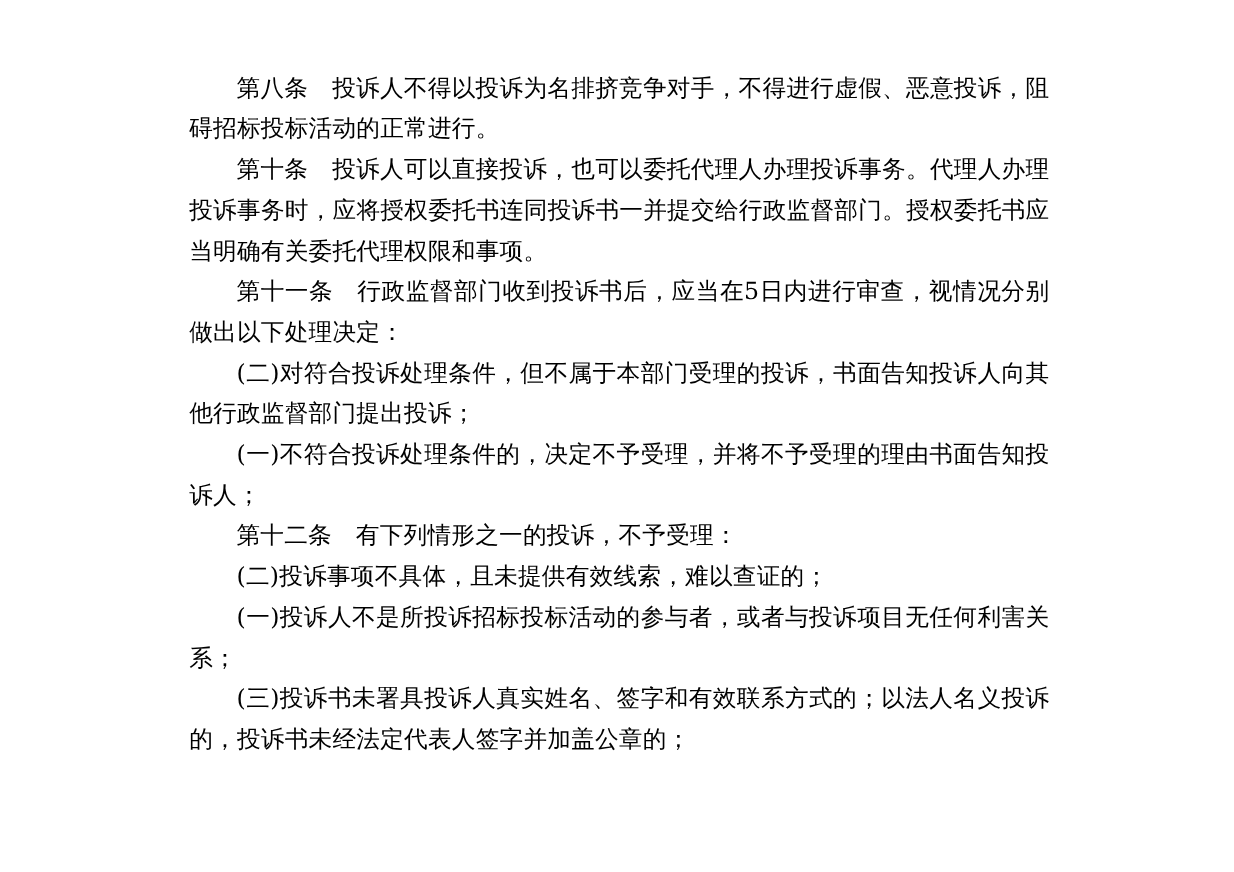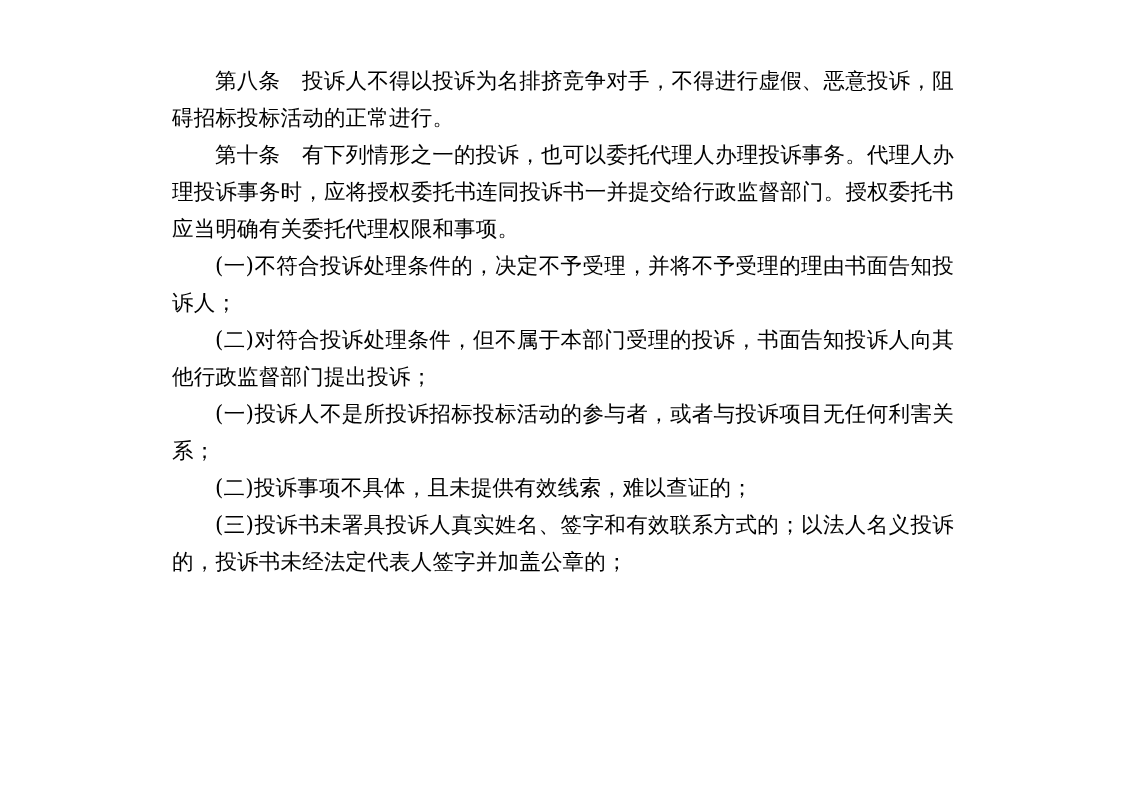"第十条" p.para { text: 有下列情形之一的 -> 投诉人可以直接 }
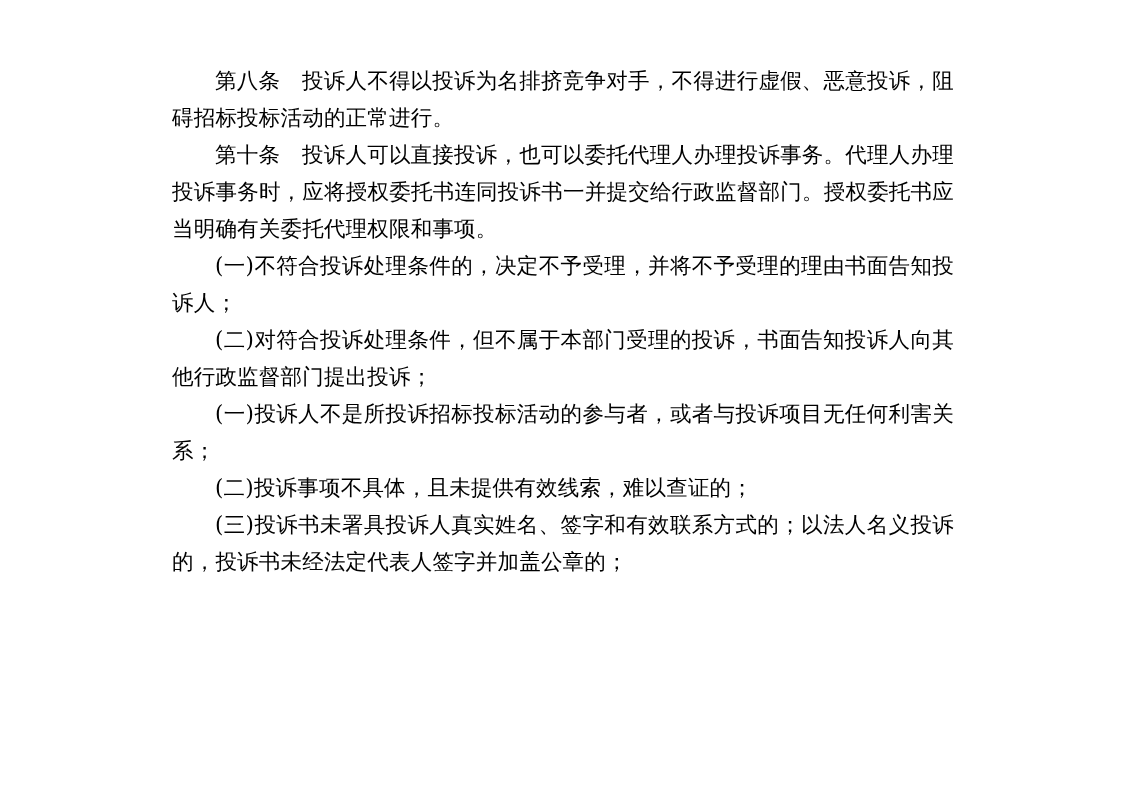"第十一条" p.para { html: none -> <p>第十一条 行政监督部门收到投诉书后，应当在5日内进行审查，视情况分别做出以下处理决定：</p> }
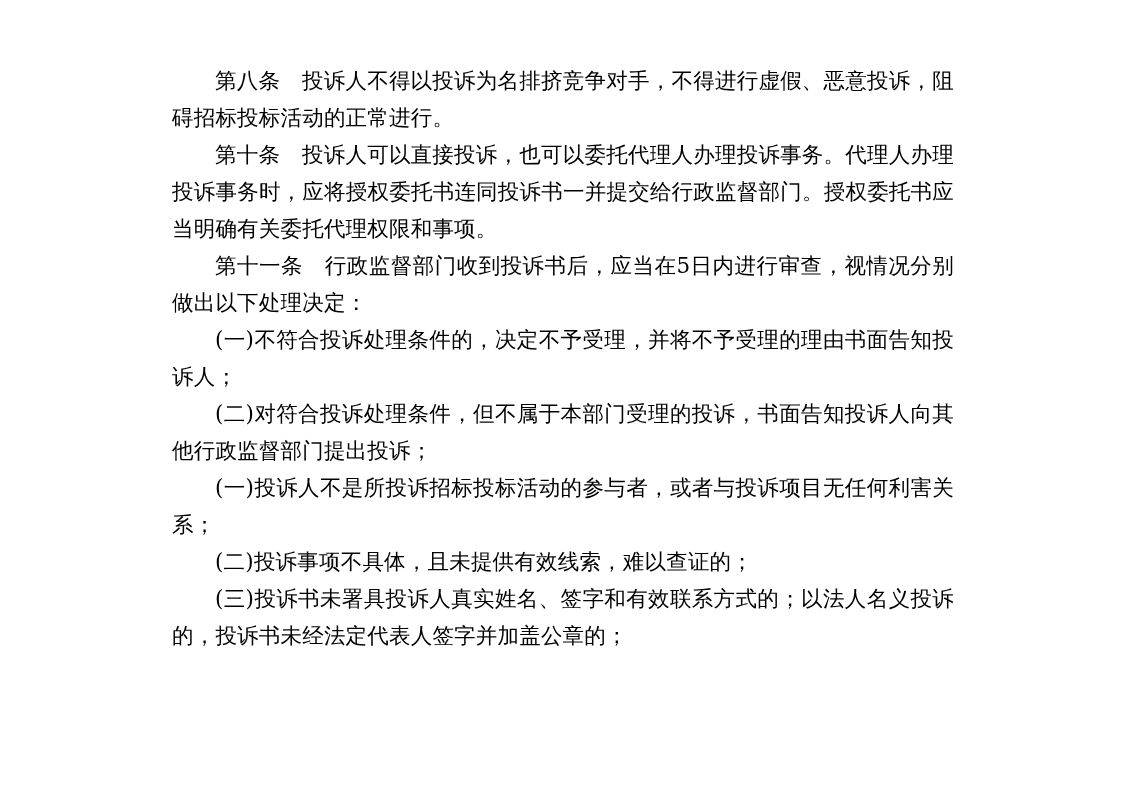"(一)不符合投诉处理条件的，决定不予受理，并将不予受理的理由书面告知投诉人；" p.para { order: before "(二)对符合投诉处理条件，但不属于本部门受理的投诉，书面告知投诉人向其他行政监督" -> after "(二)对符合投诉处理条件，但不属于本部门受理的投诉，书面告知投诉人向其他行政监督" }
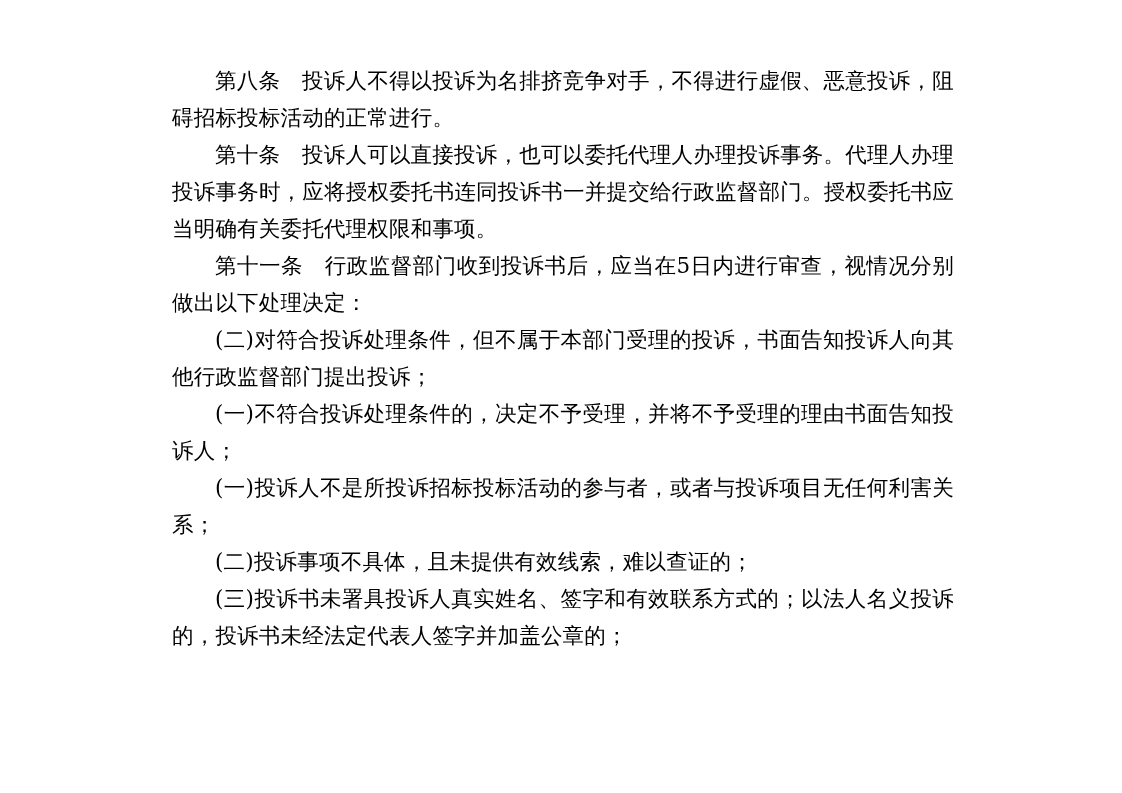"第十二条 有下列情形之一的投诉，不予受理：" p.para { html: none -> <p>第十二条 有下列情形之一的投诉，不予受理：</p> }
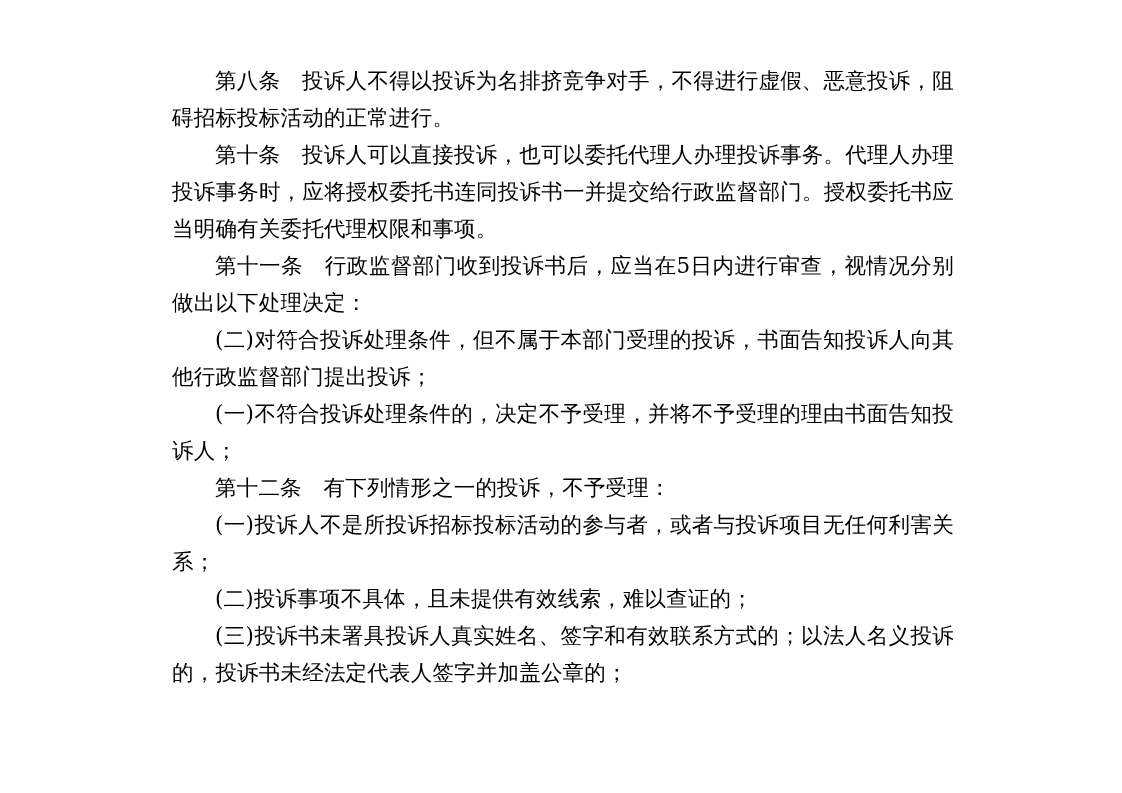"(一)投诉人不是所投诉招标投标活动的参与者，或者与投诉项目无任何利害关系；" p.para { order: before "(二)投诉事项不具体，且未提供有效线索，难以查证的；" -> after "(二)投诉事项不具体，且未提供有效线索，难以查证的；" }
